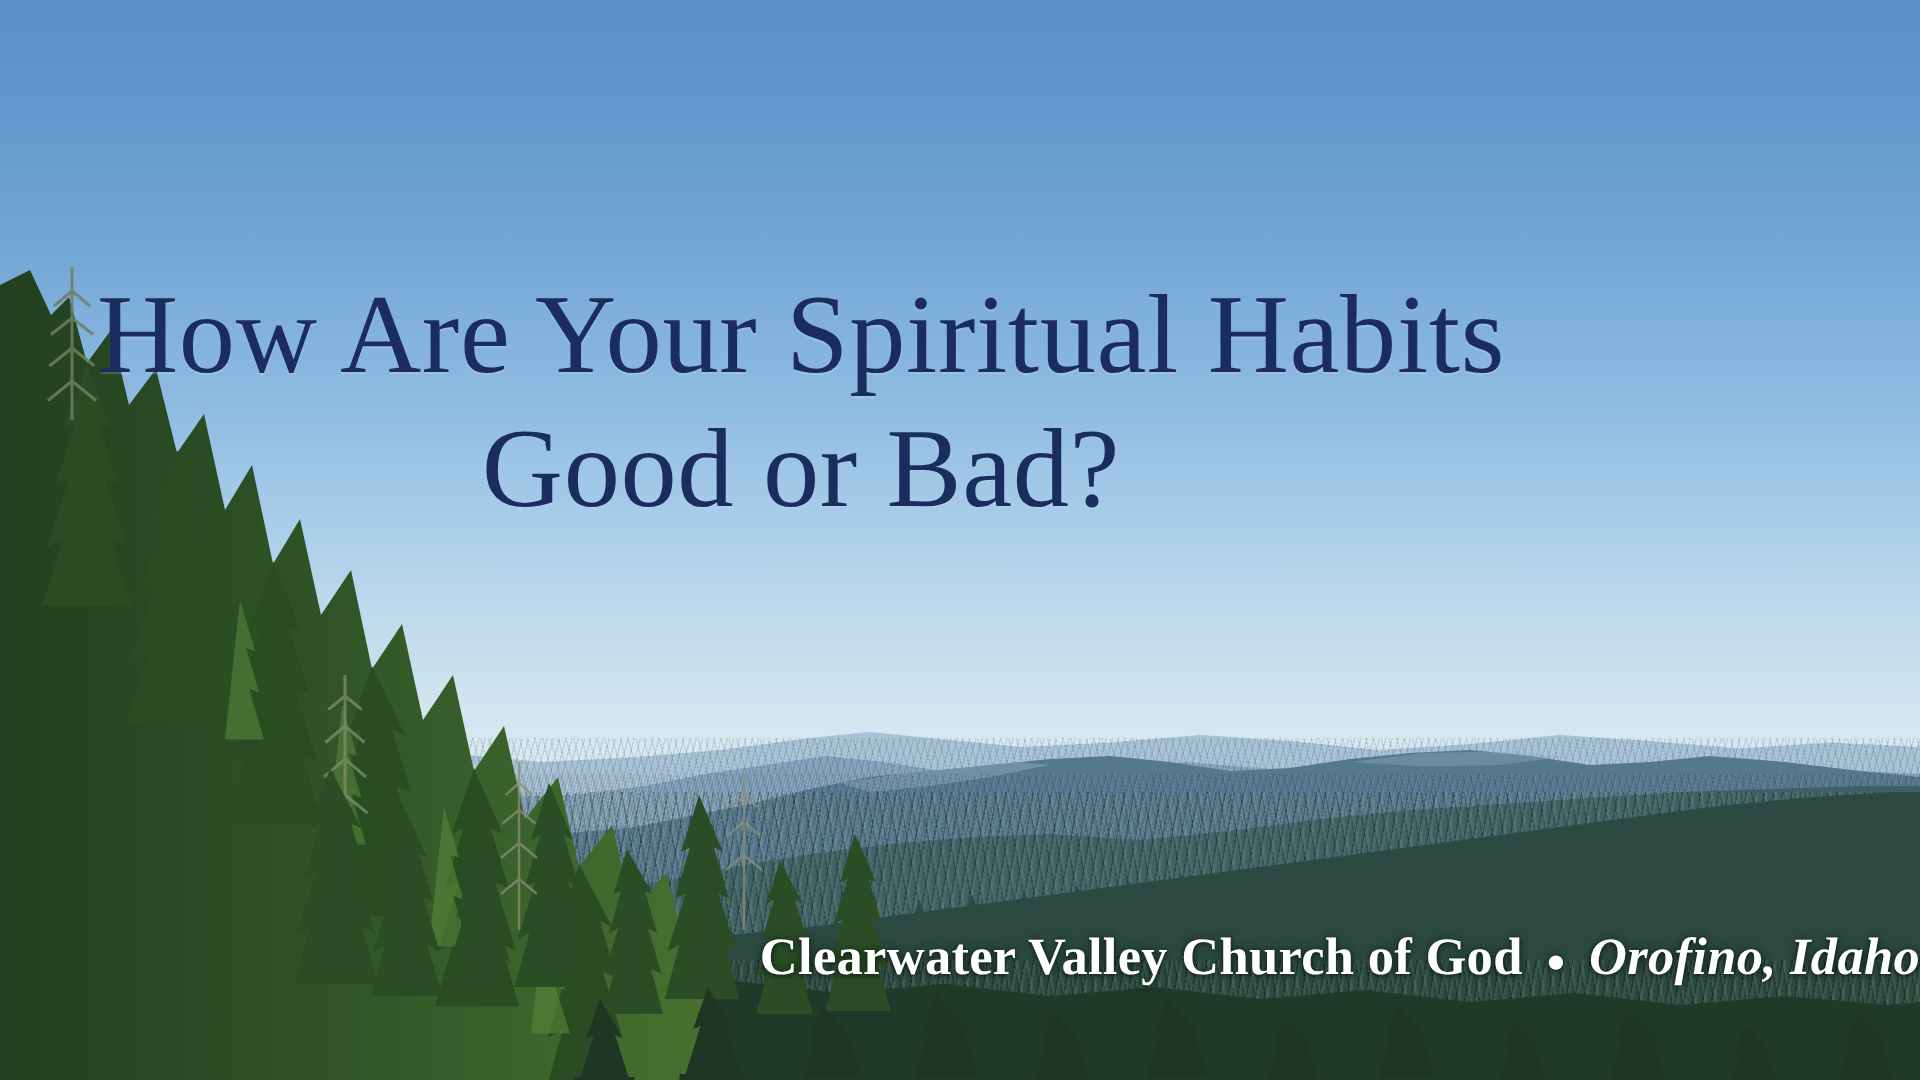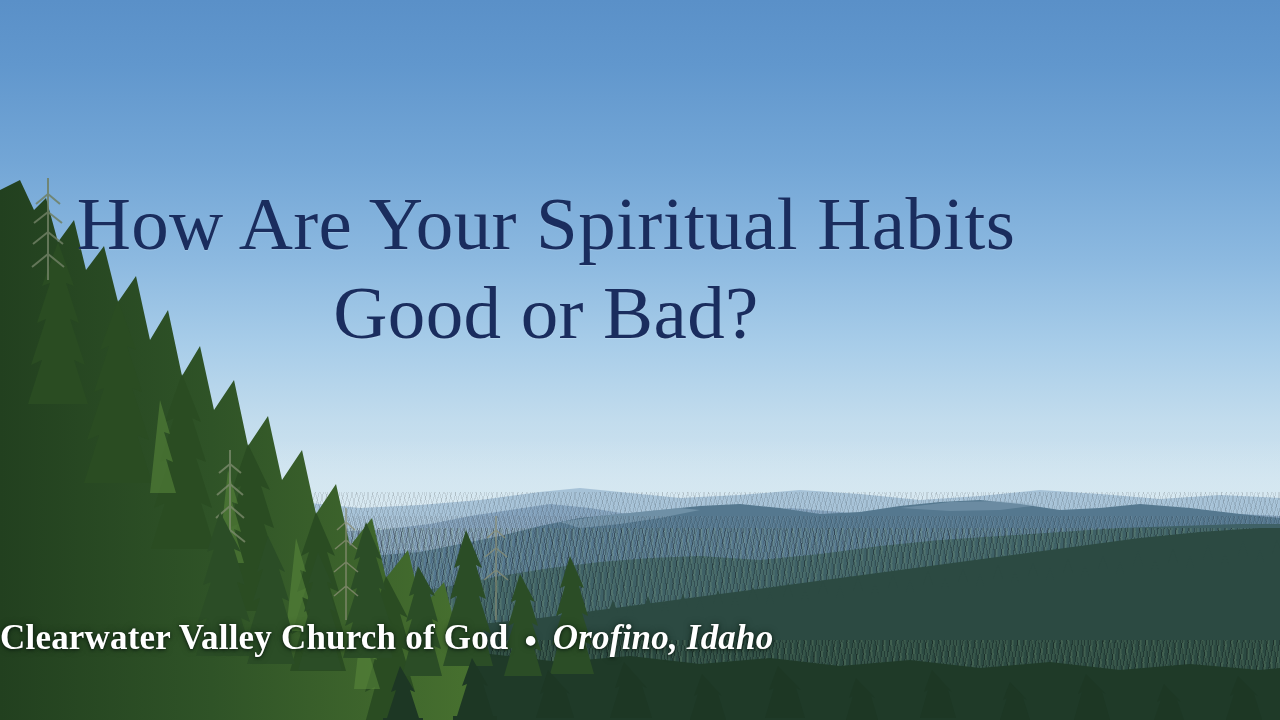"How Are Your Spiritual Habits" .title-block { margin-left: 12px -> none }
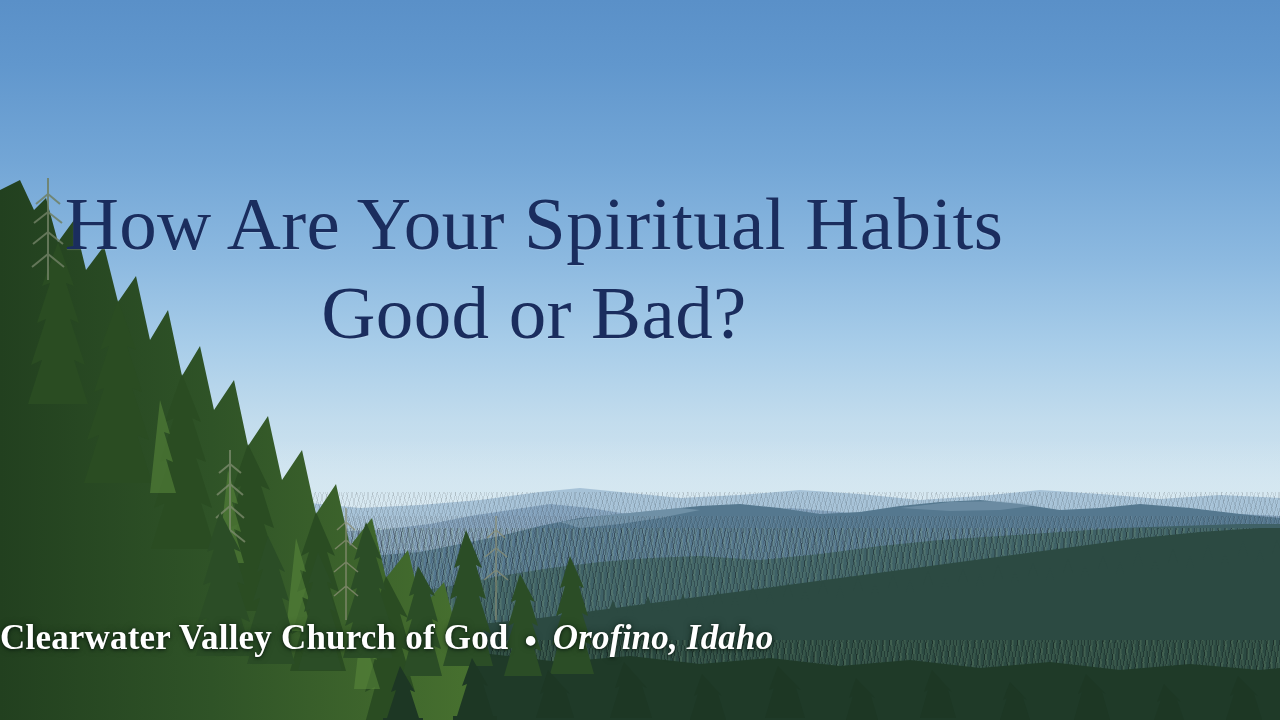"Clearwater Valley Church of God" .caption { text-align: left -> right }
